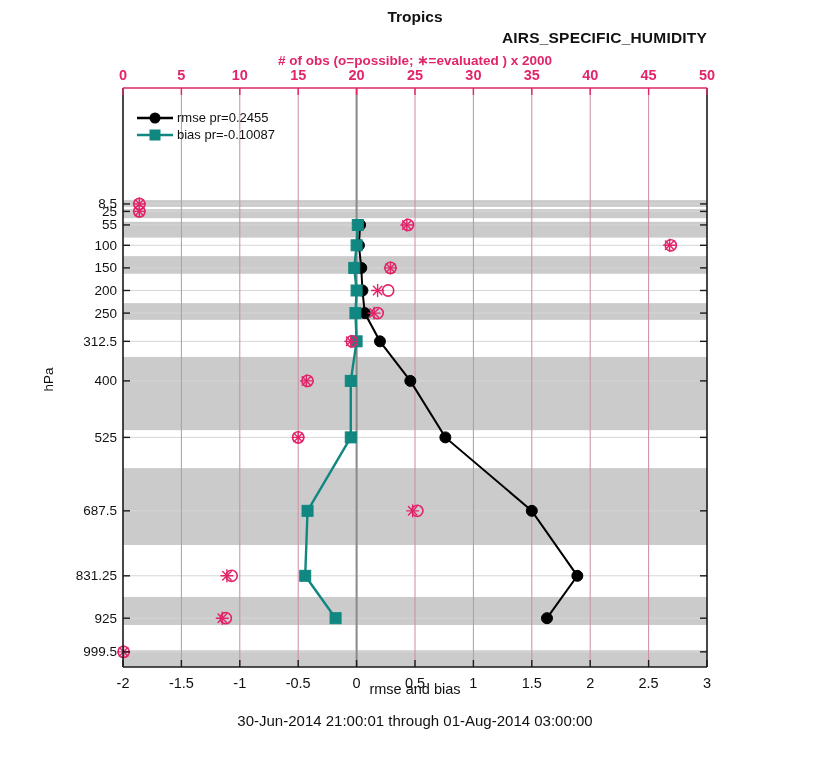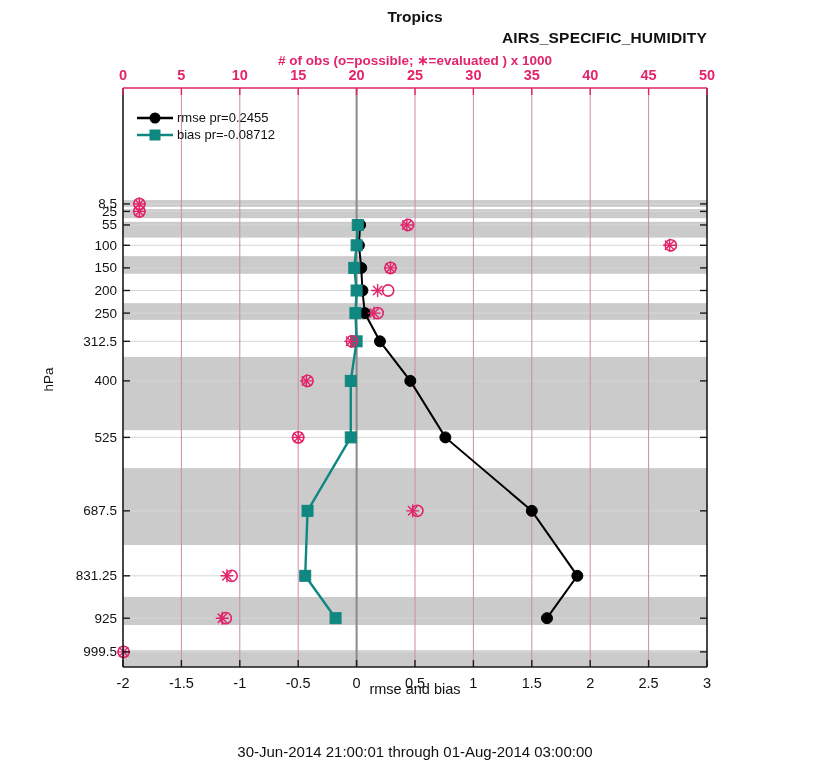"# of obs (o=possible; ∗=evaluated" div.ctr { text: 1000 -> 2000 }
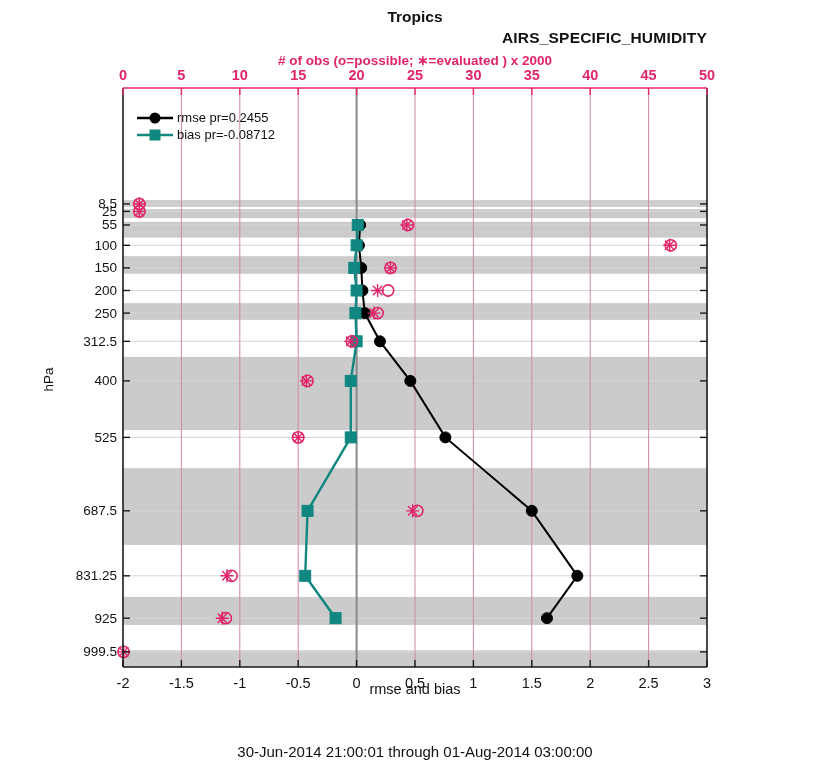"bias pr=-0.08712" span.leglabel { text: -0.08712 -> -0.10087 }
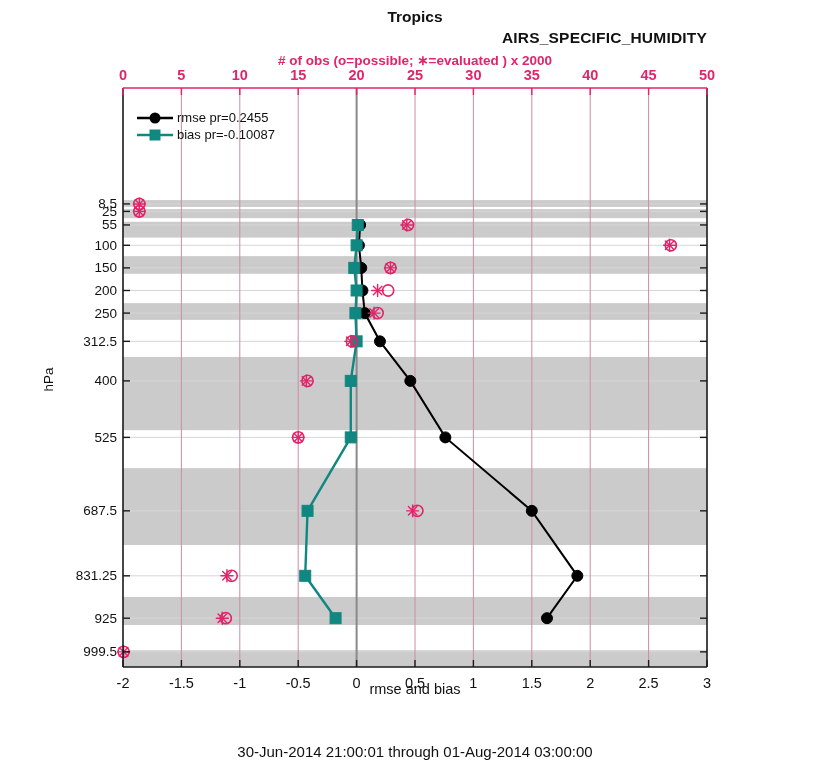"30-Jun-2014 21:00:01 through 01-Aug-2014" .dater { top: 743px -> 712px }
